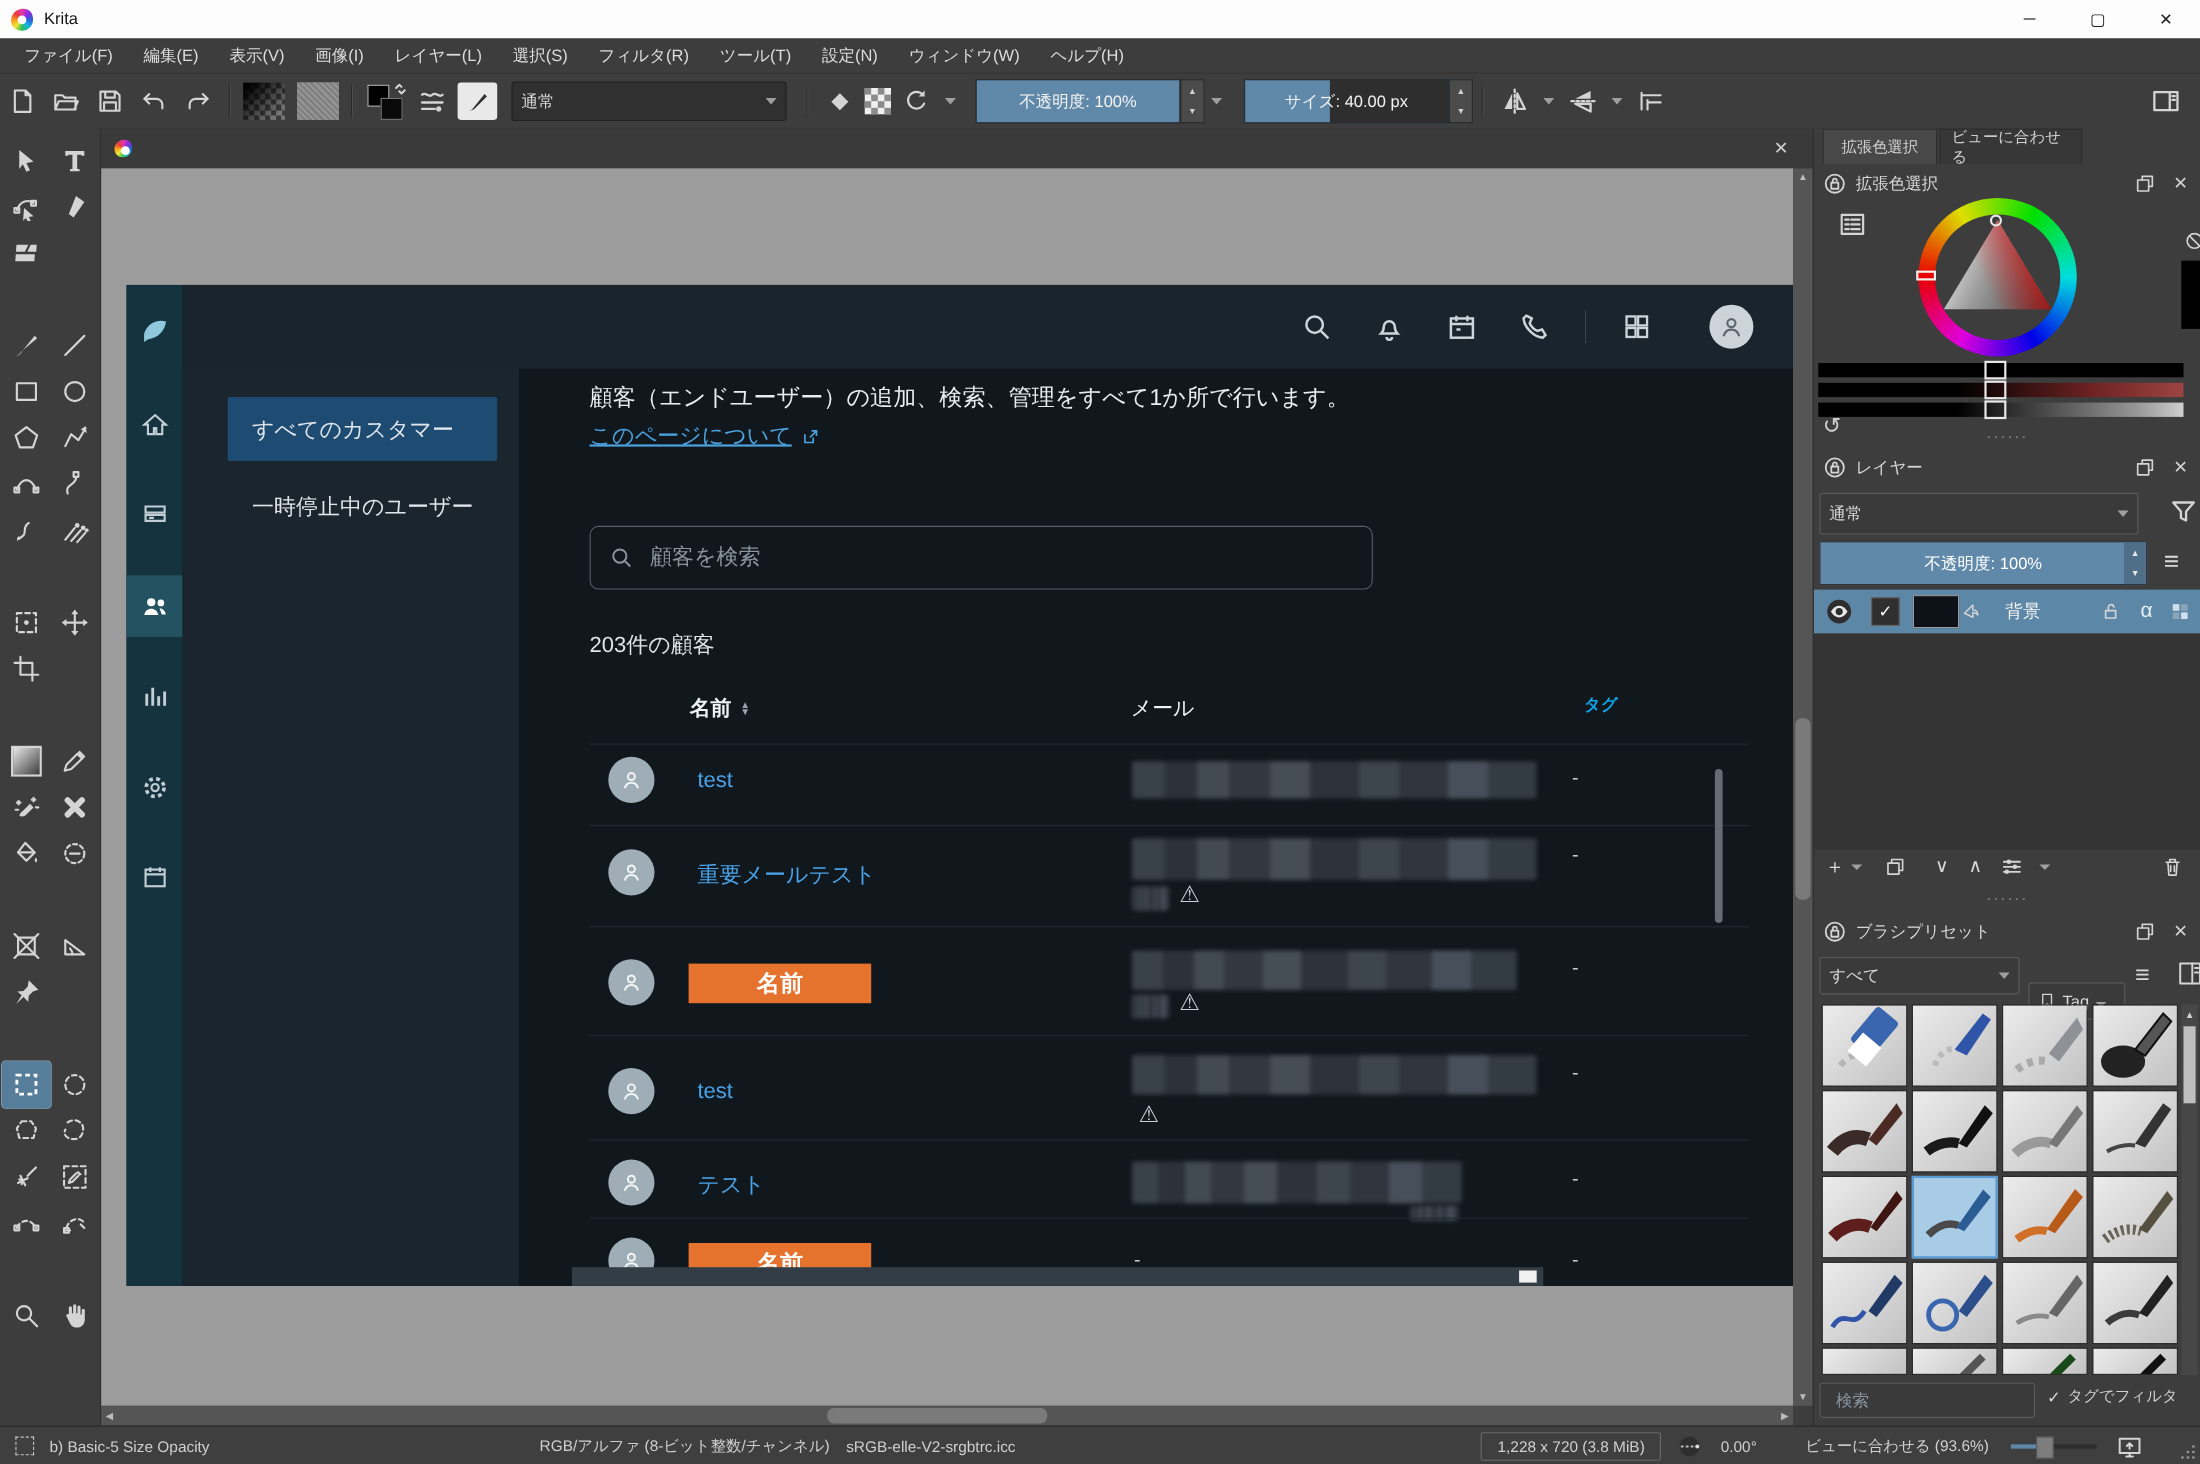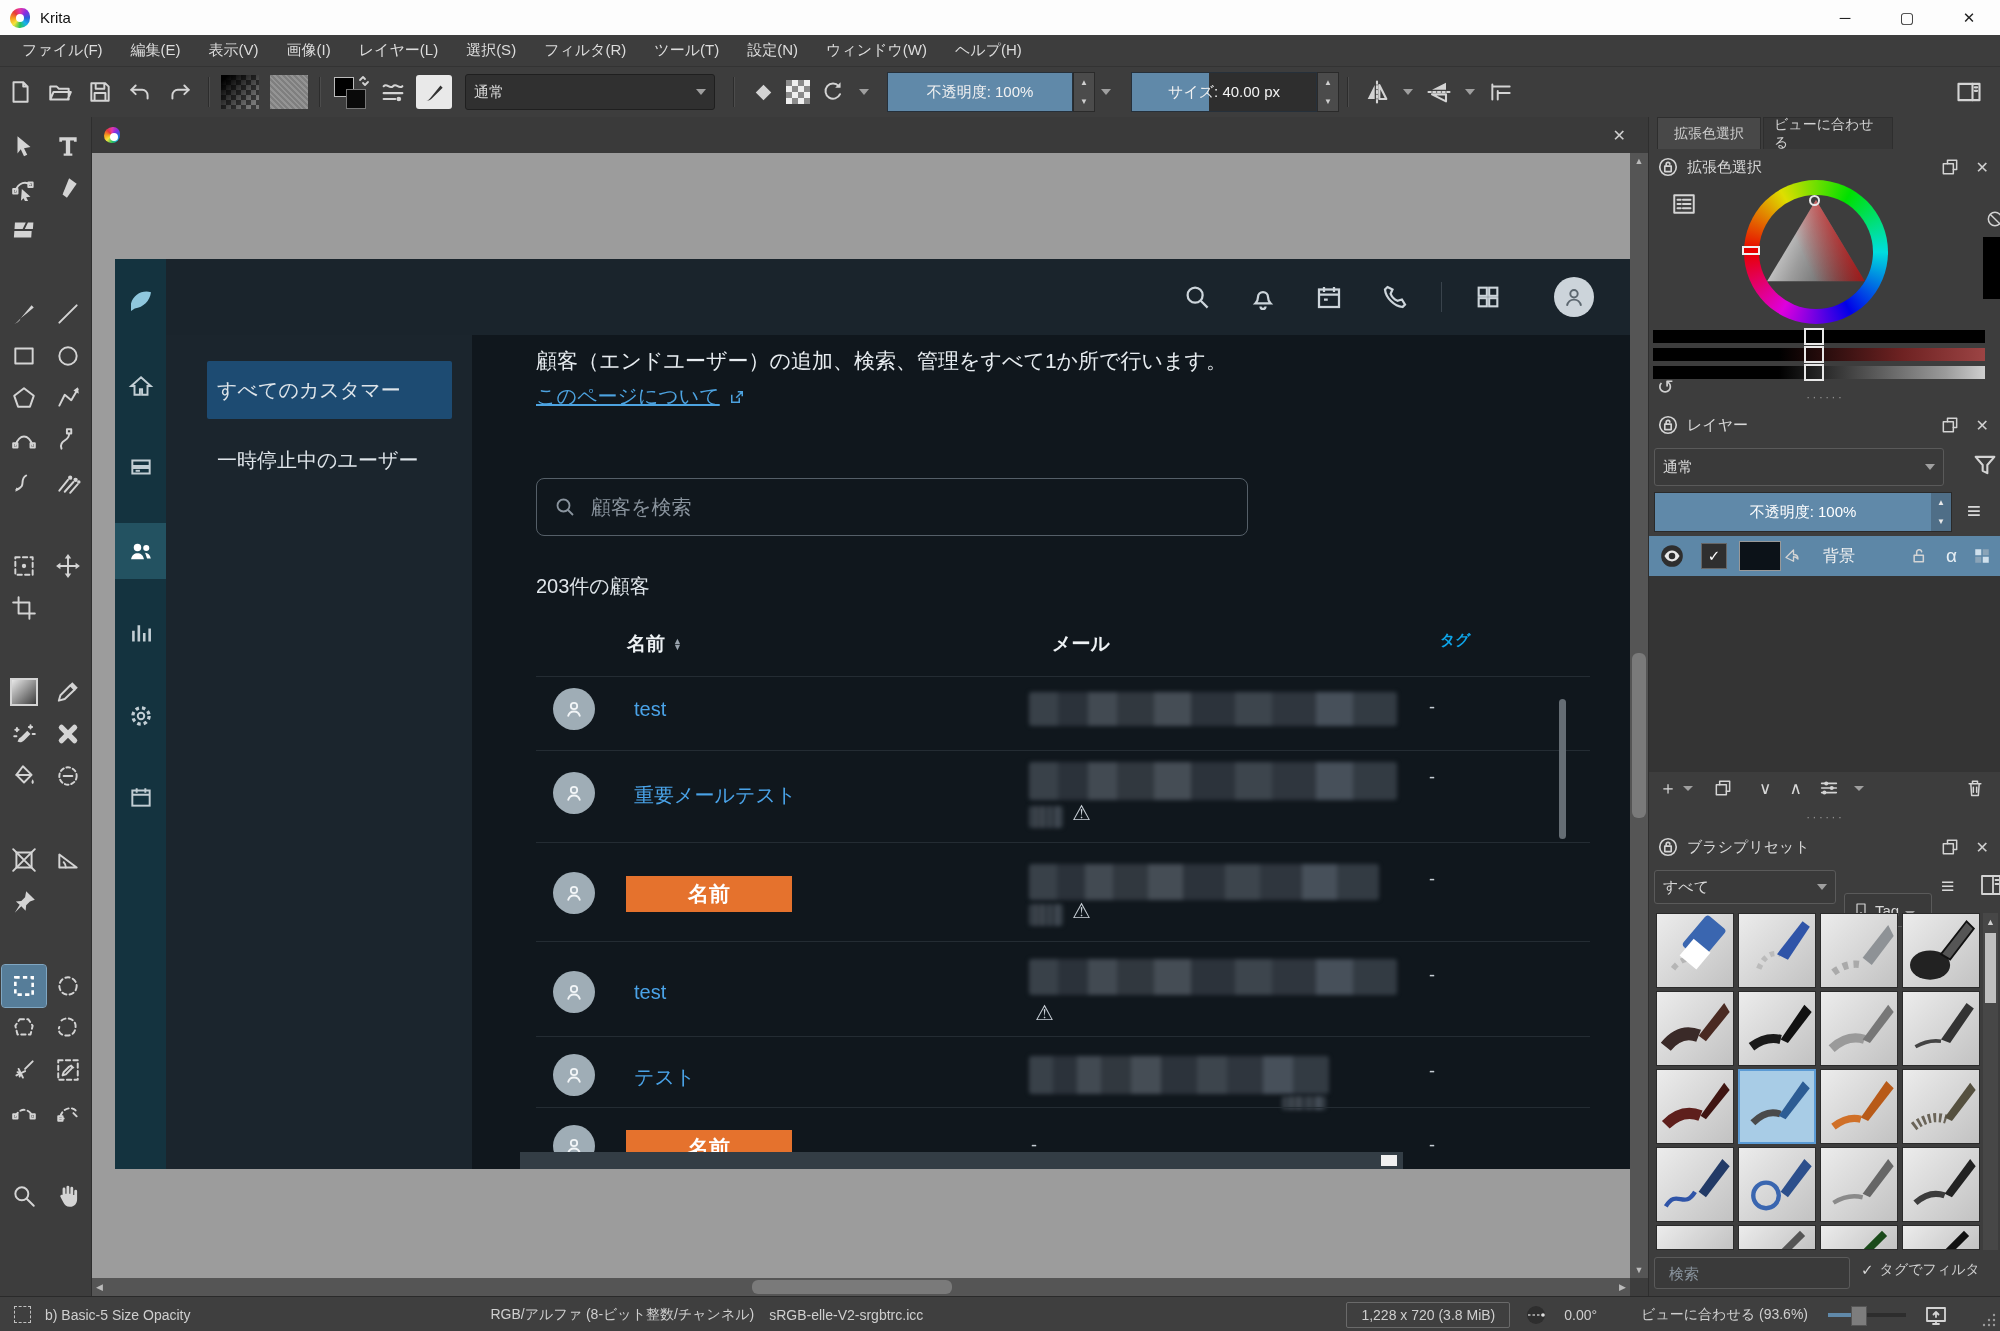"すべてのカスタマー" .sideitem { padding-left: 10px -> 22px }
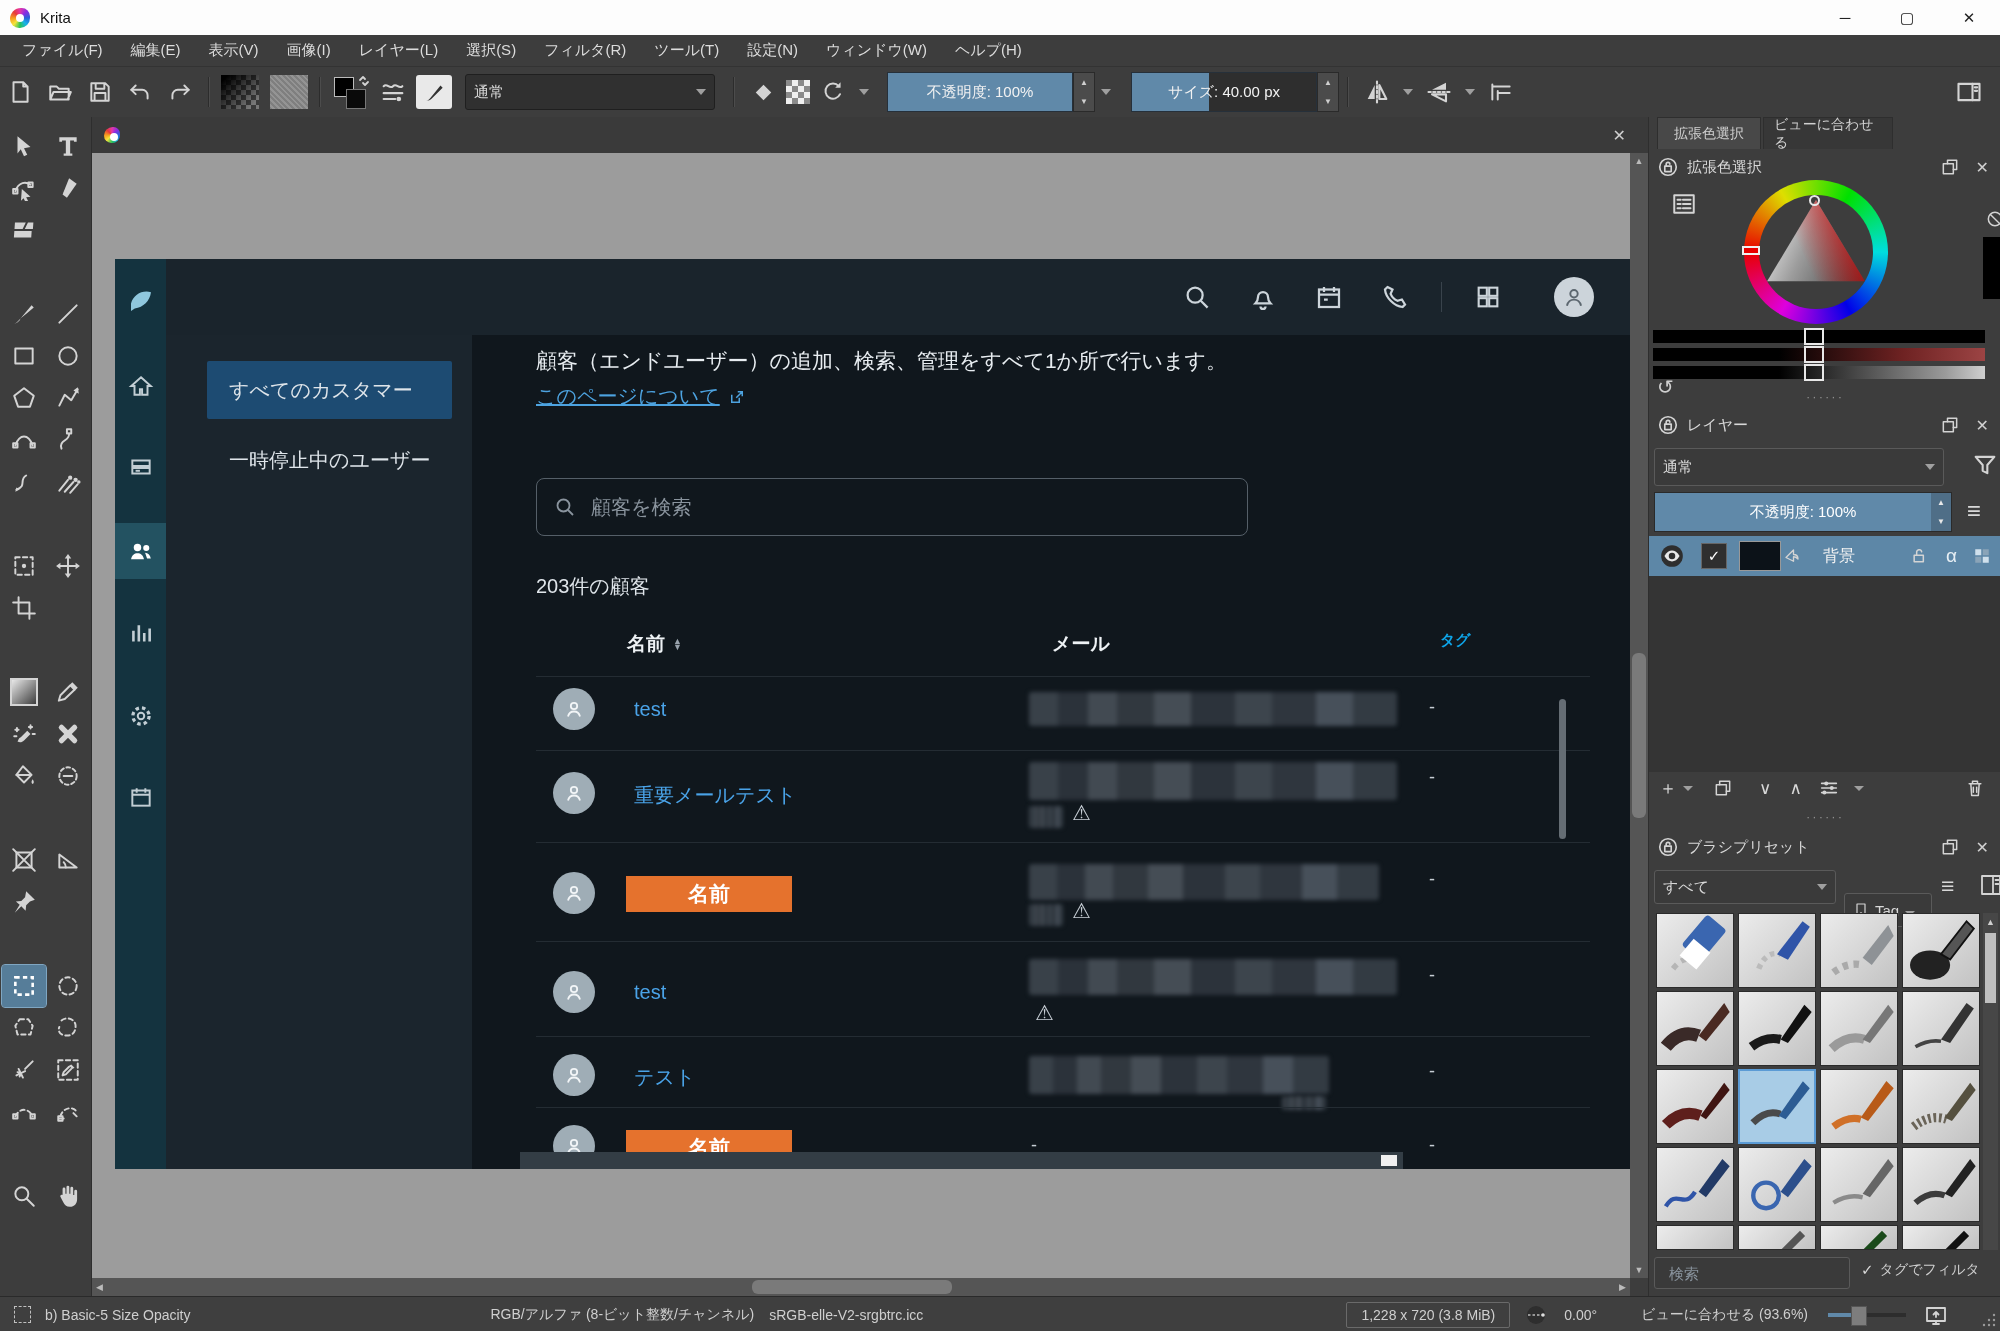"メール" span.abs { font-weight: bold -> normal; left: 580px -> 556px }
